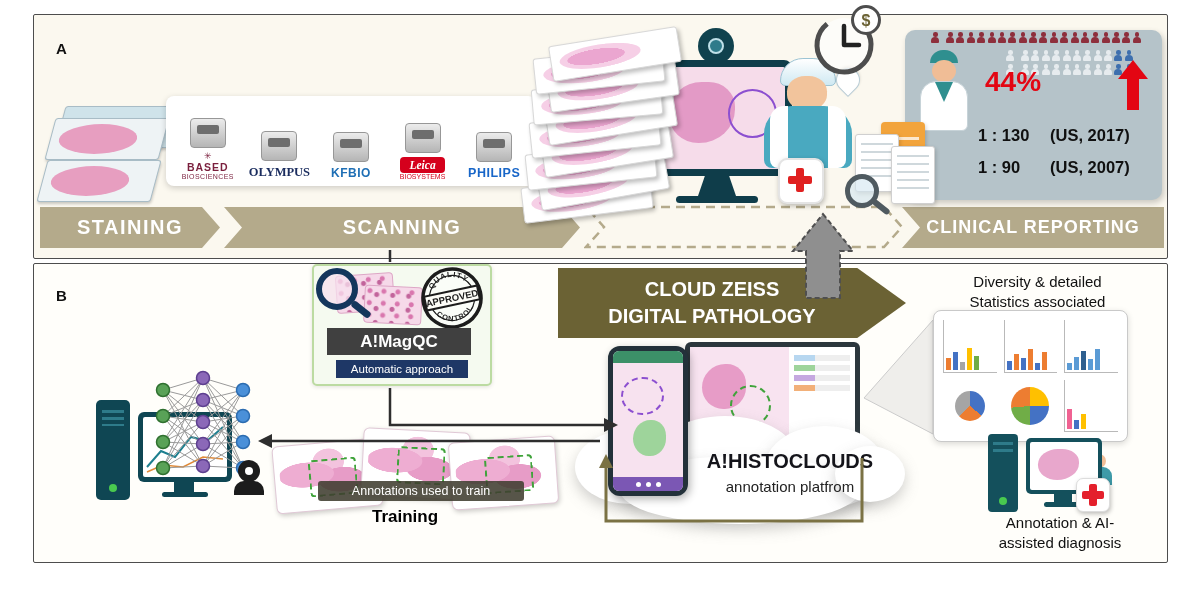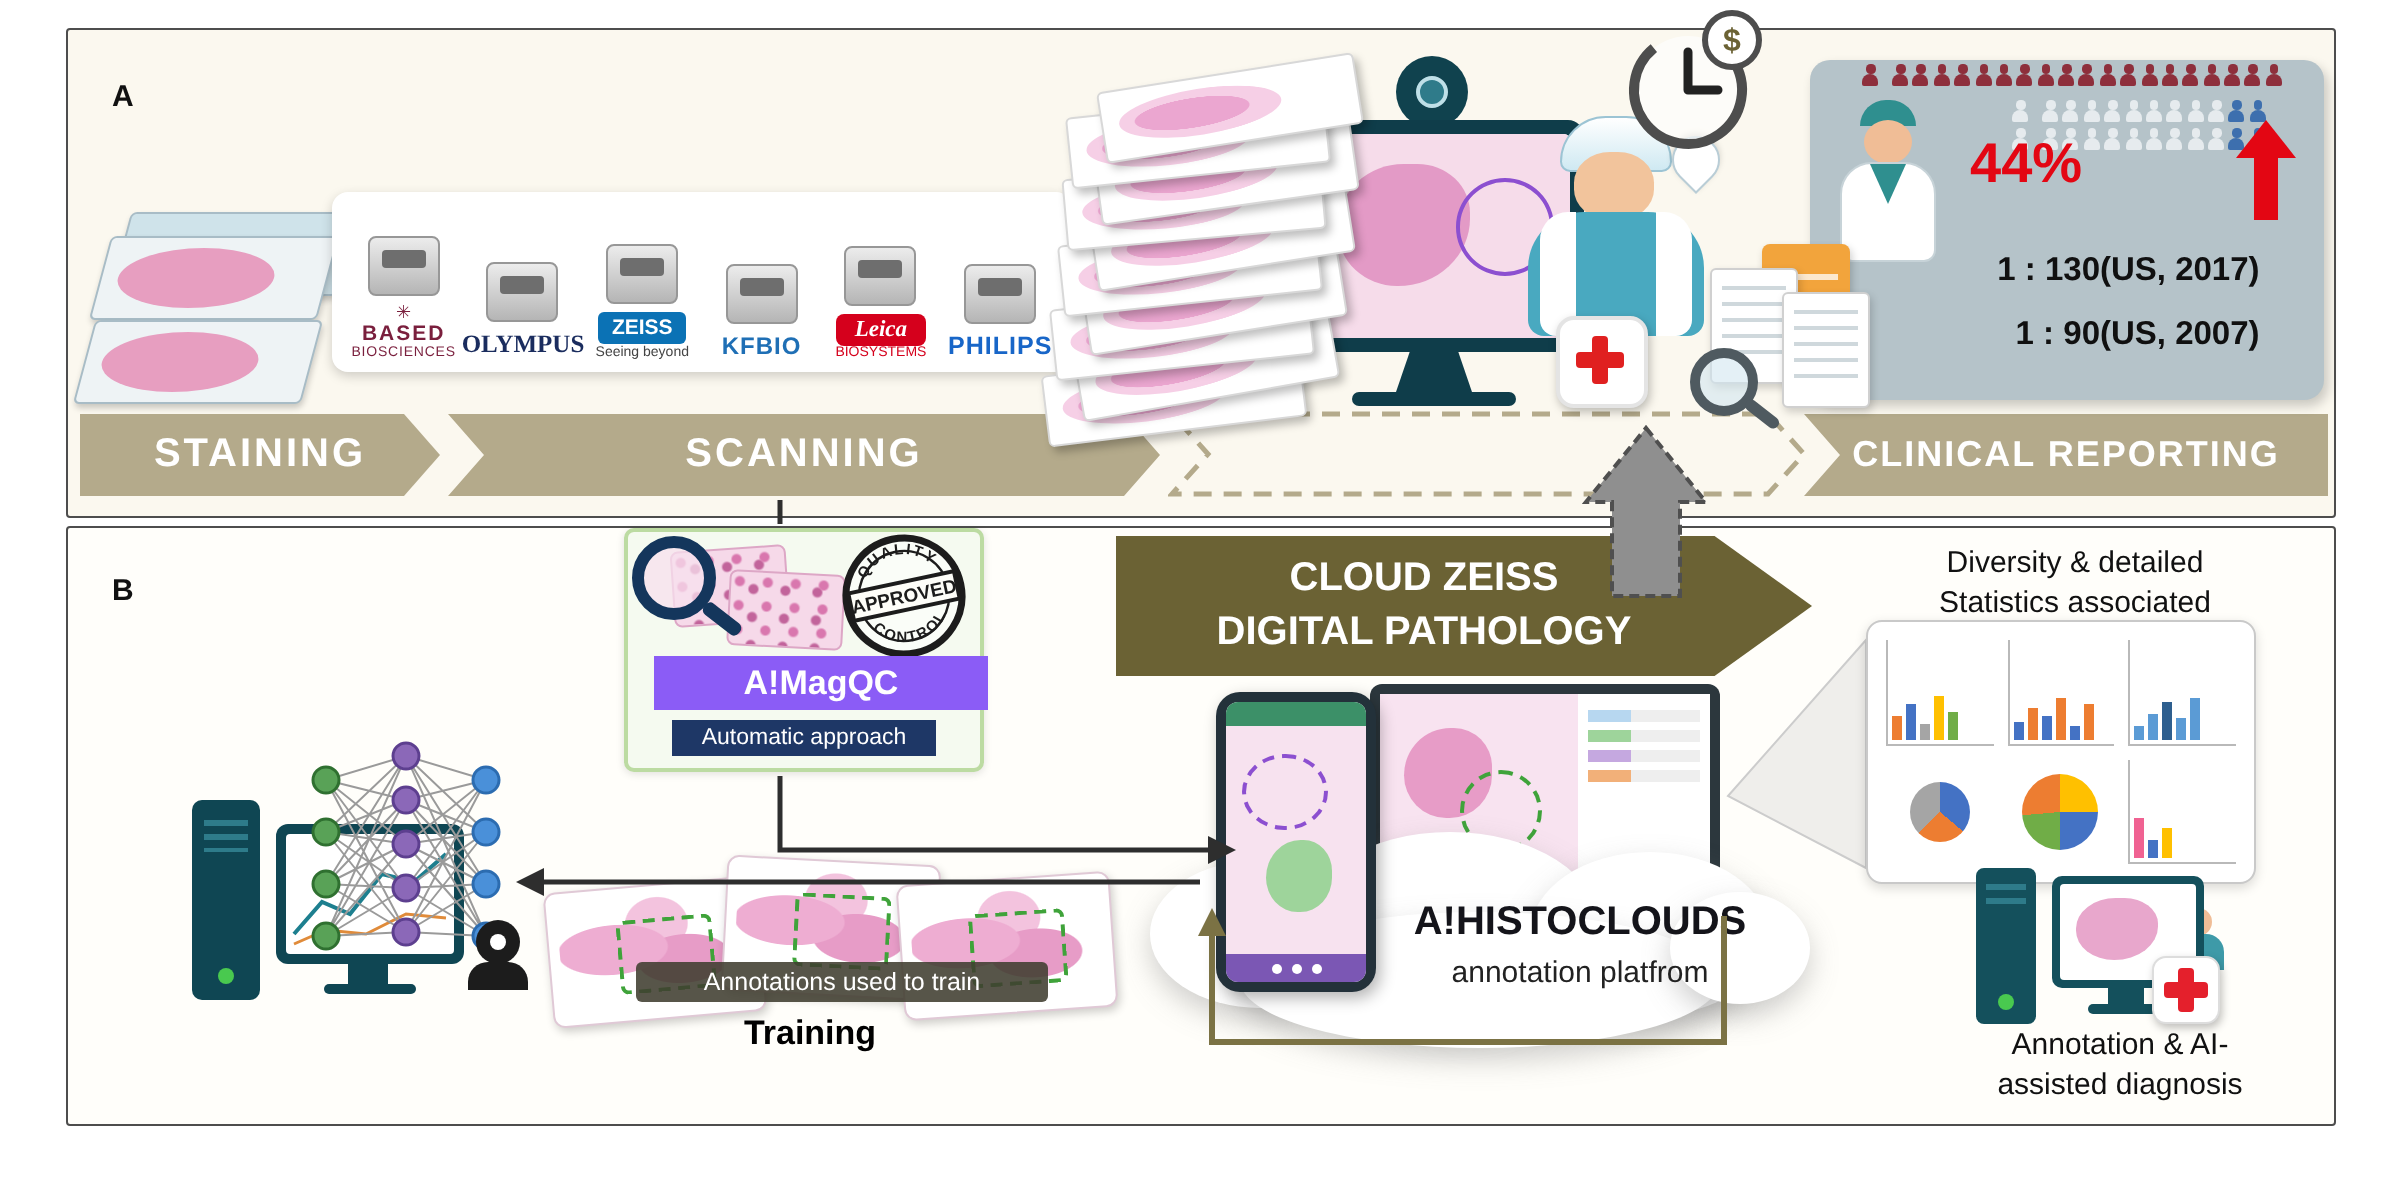"1 : 130" .ratio-row .rv { text-align: right -> none }
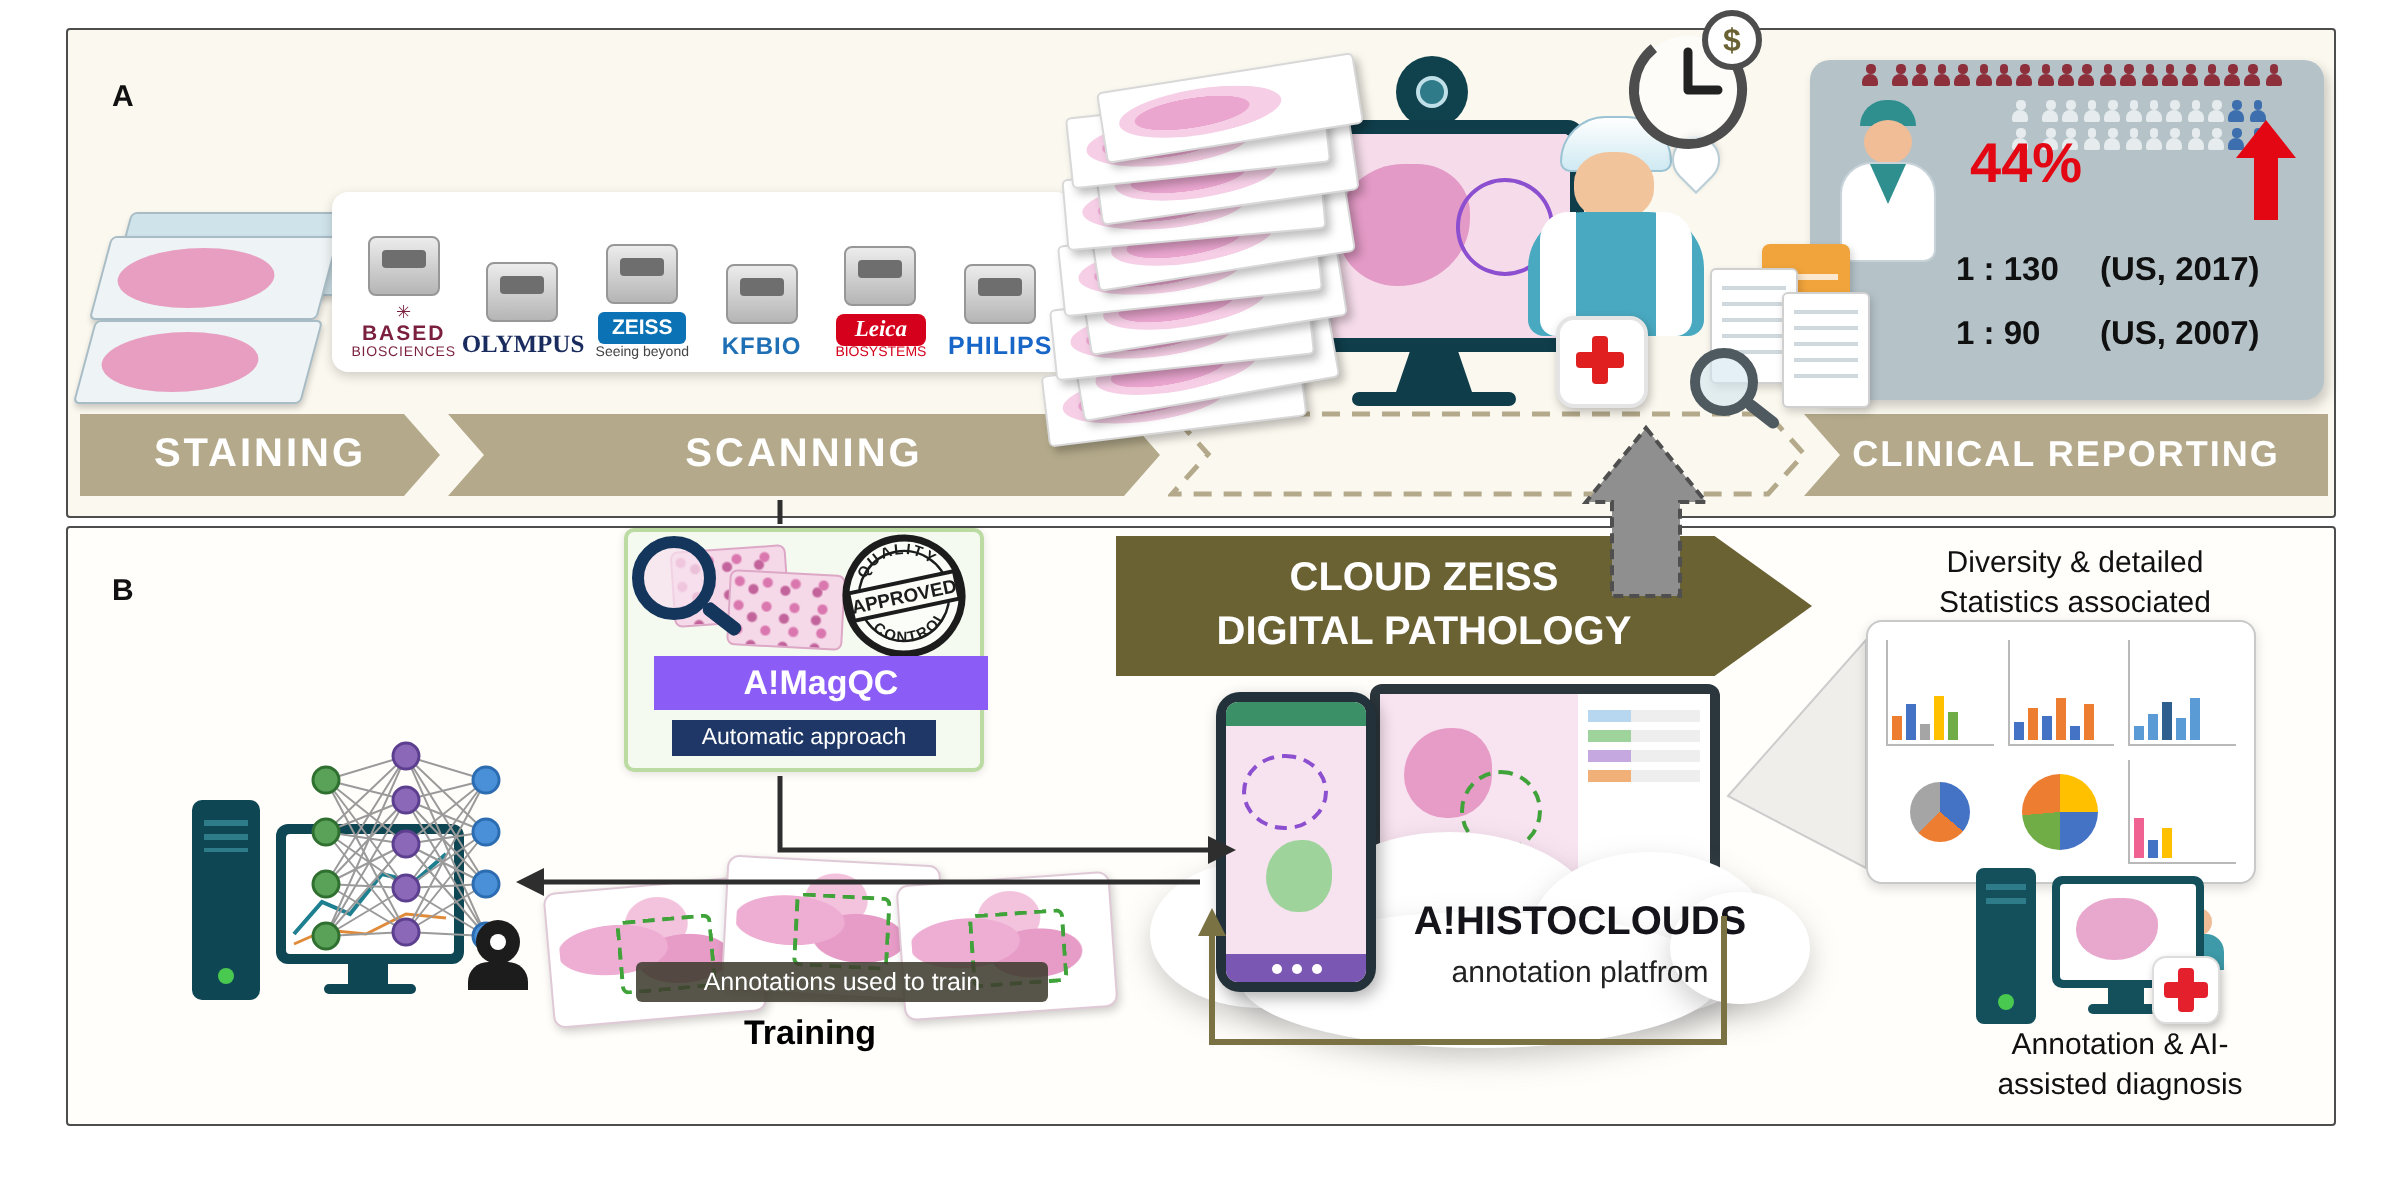"ZEISS" div.vendor { html: <div> <div></div> <div>ZEISS</div> <div>Seeing beyond</div> </div> -> none }
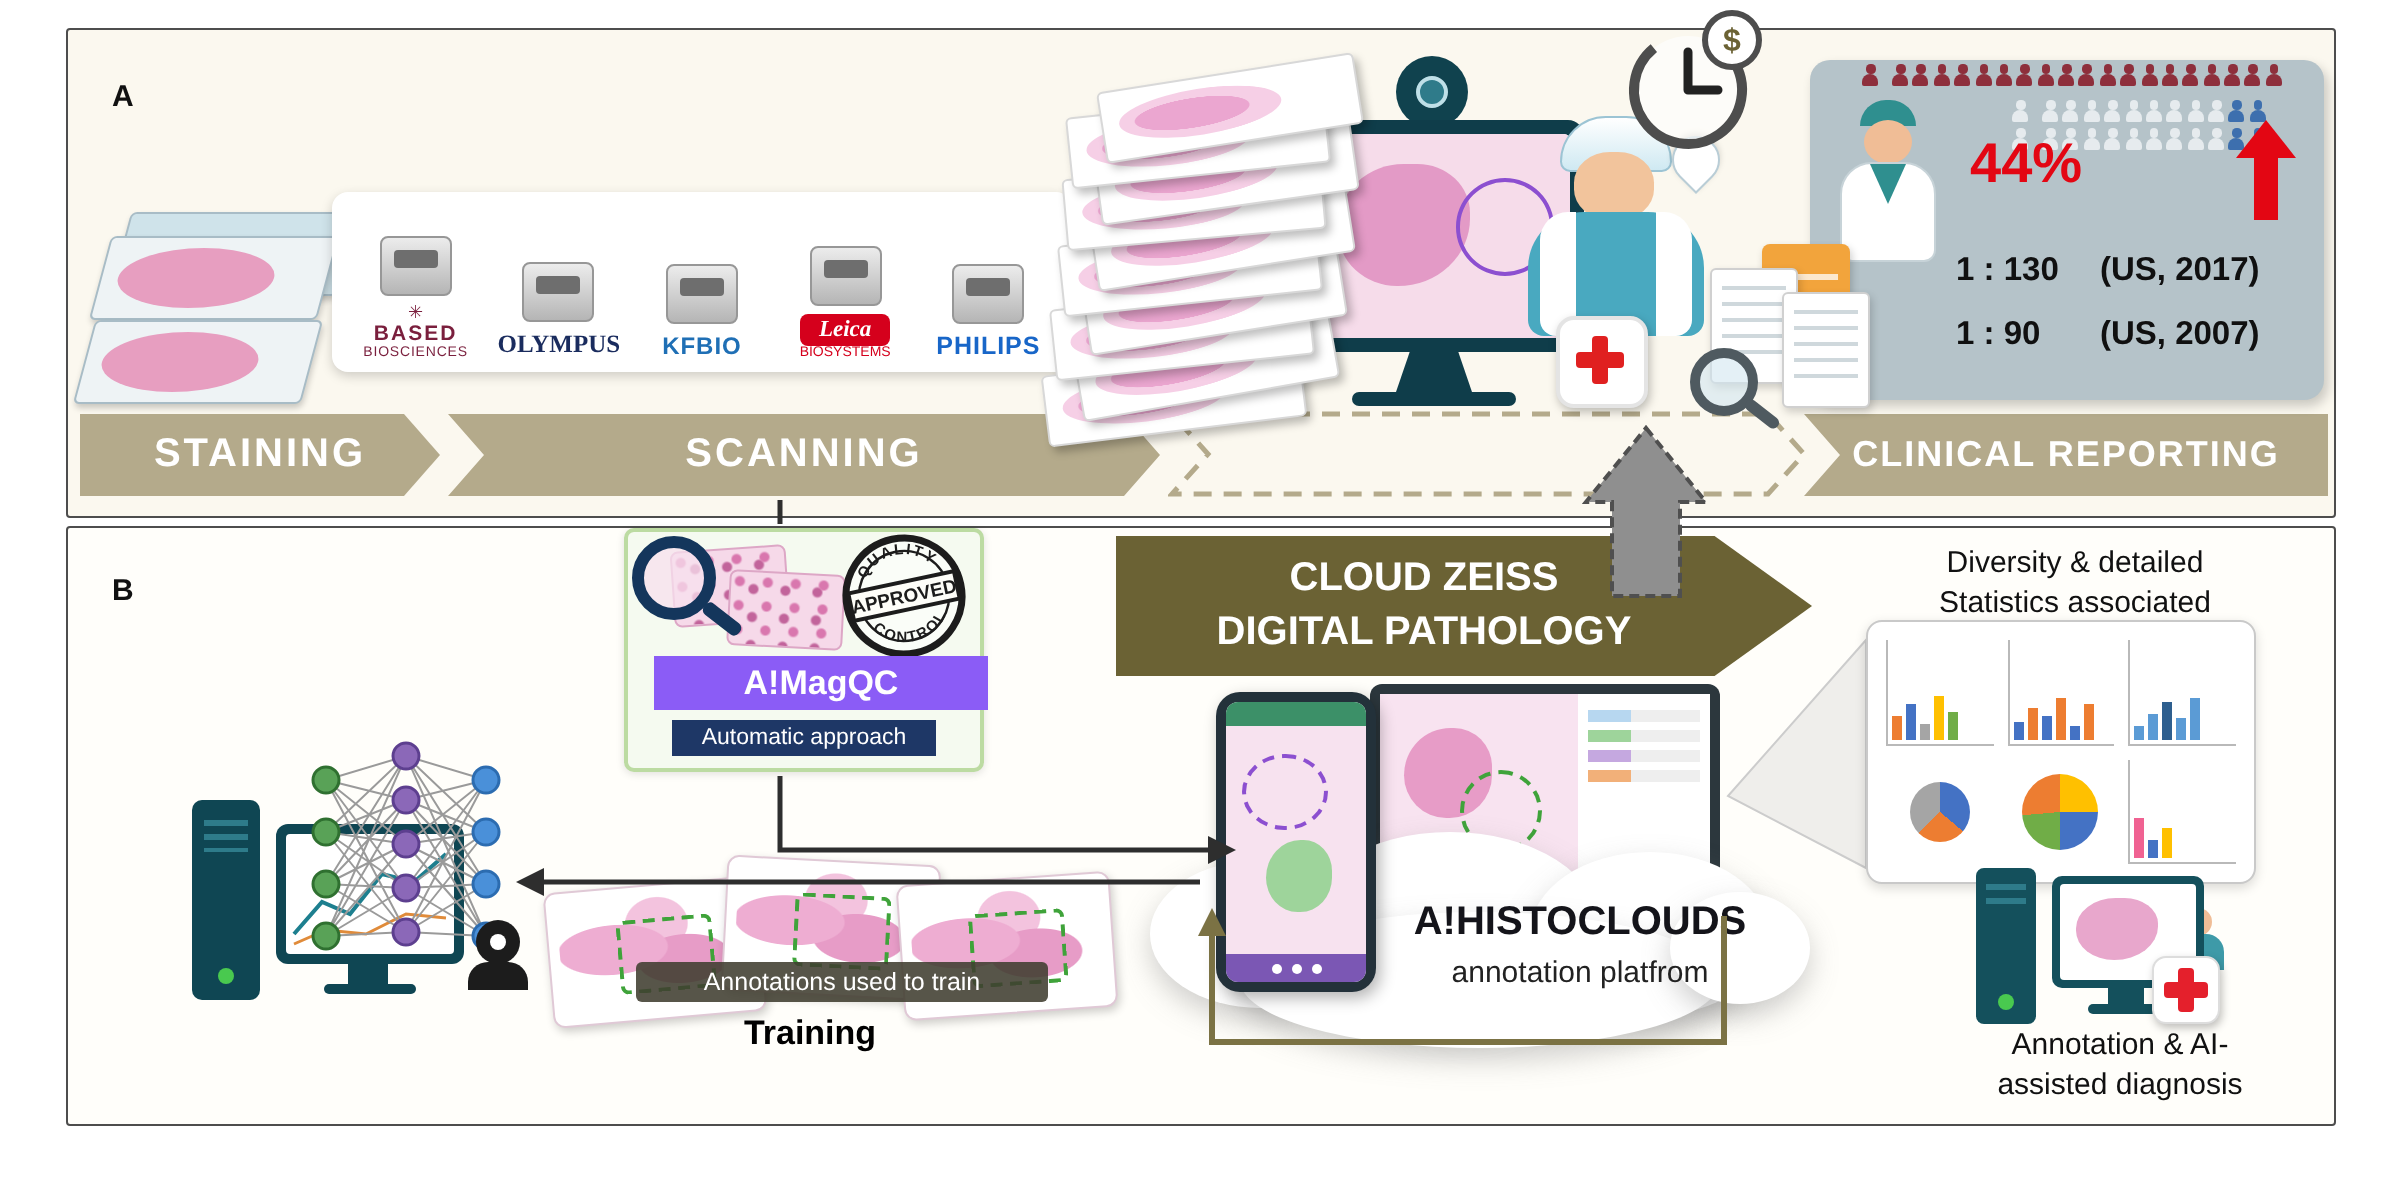"A!MagQC" #magqcTitle { background: #8b5cf6 -> #404040; width: 167px -> 144px }
